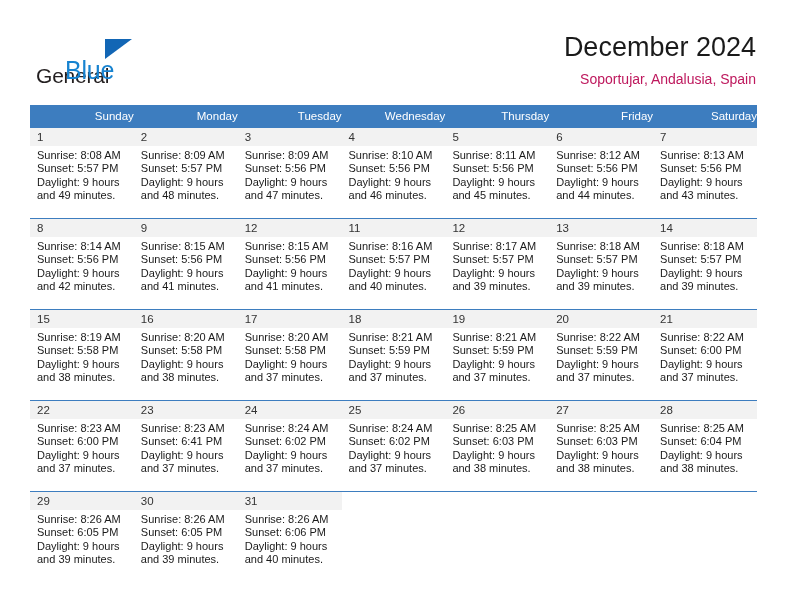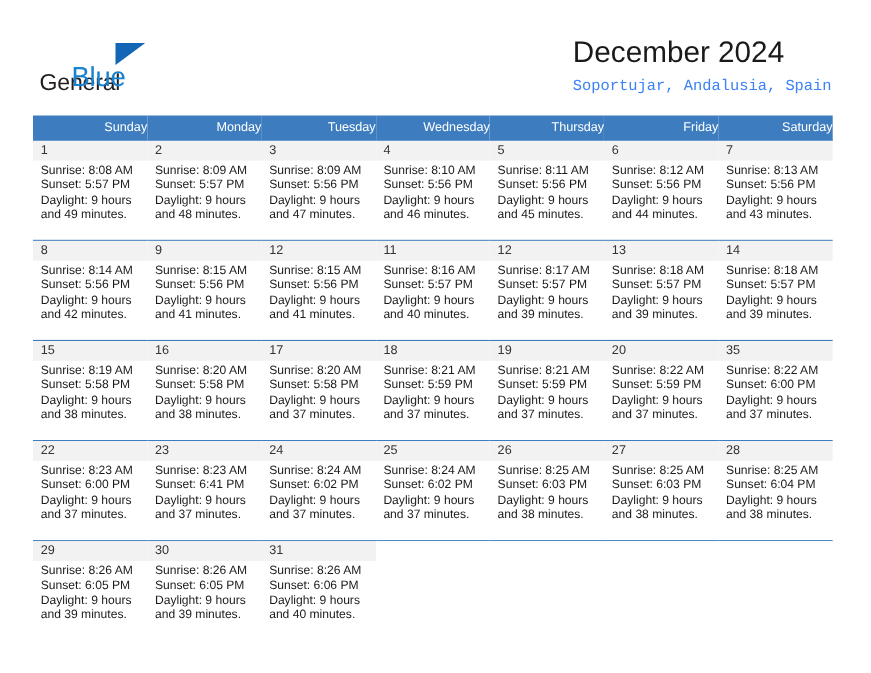"December 2024" .title-block { text-align: left -> right }
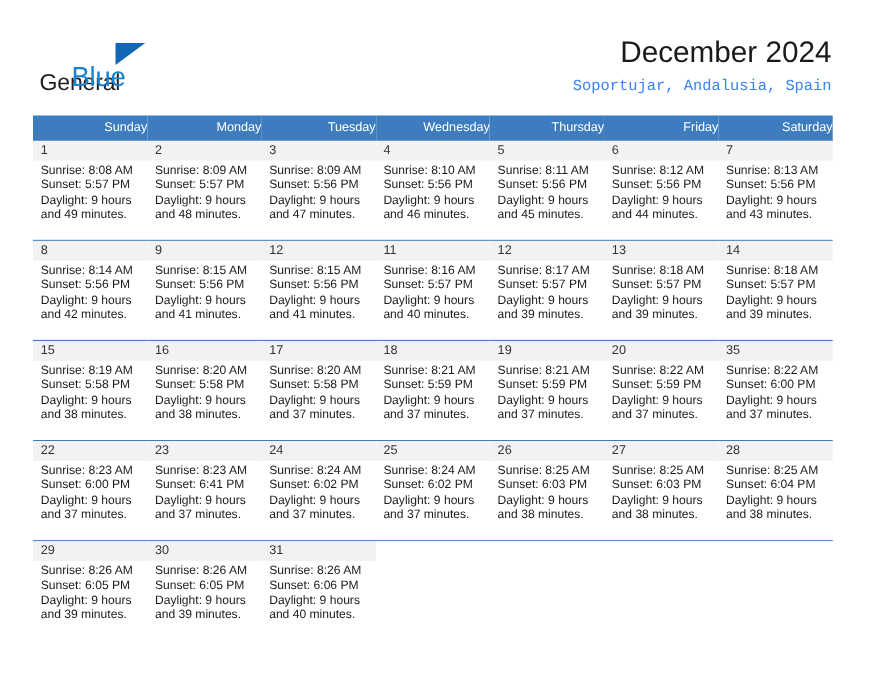"Soportujar, Andalusia, Spain" .cal-subtitle { color: #3b82f6 -> #be185d; font-family: Liberation Mono, monospace -> none }
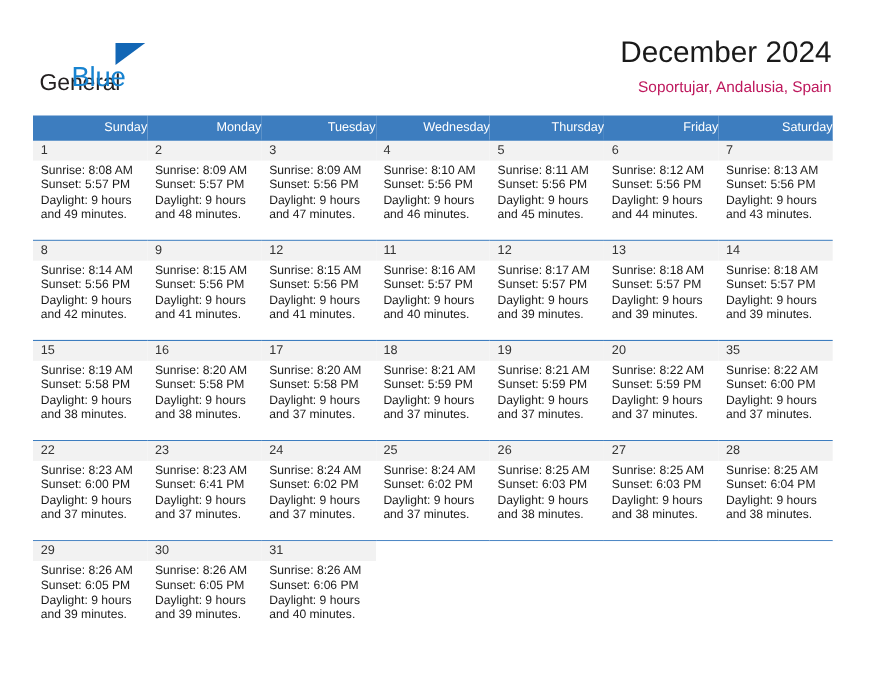"35" div.daynum-strip { text: 35 -> 21 }
